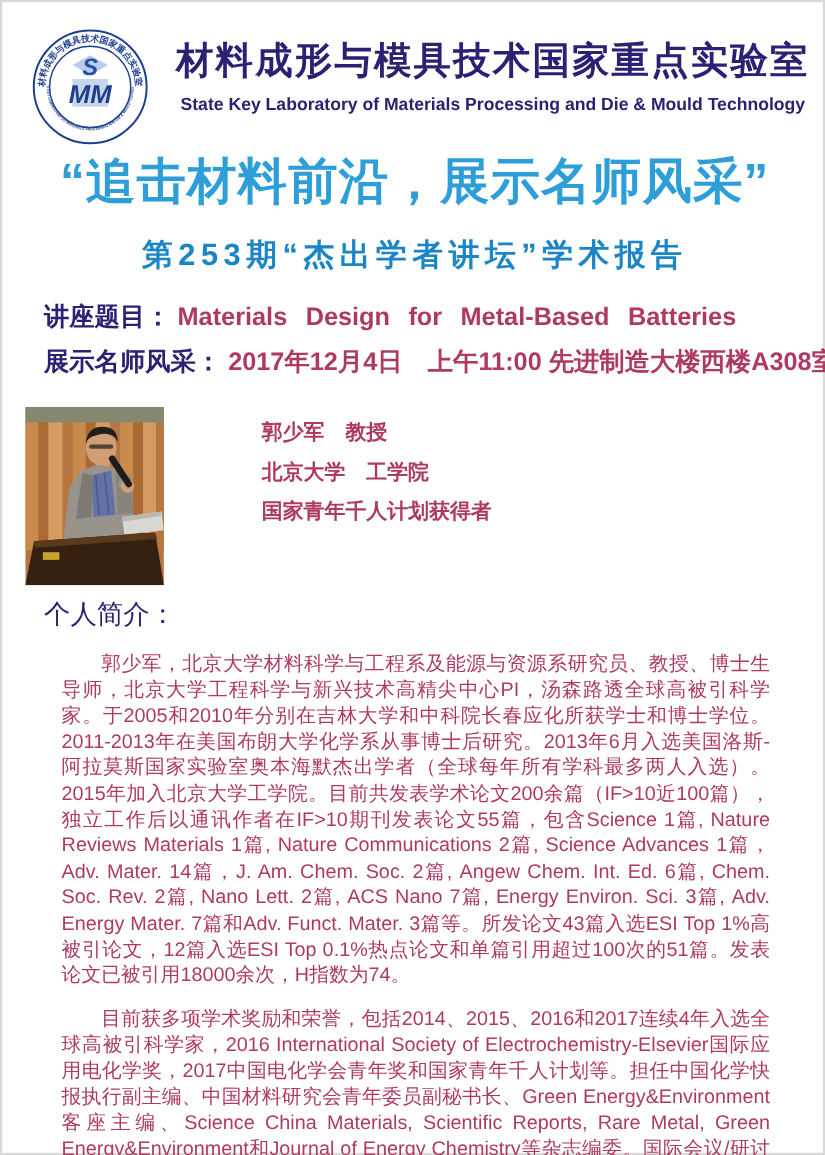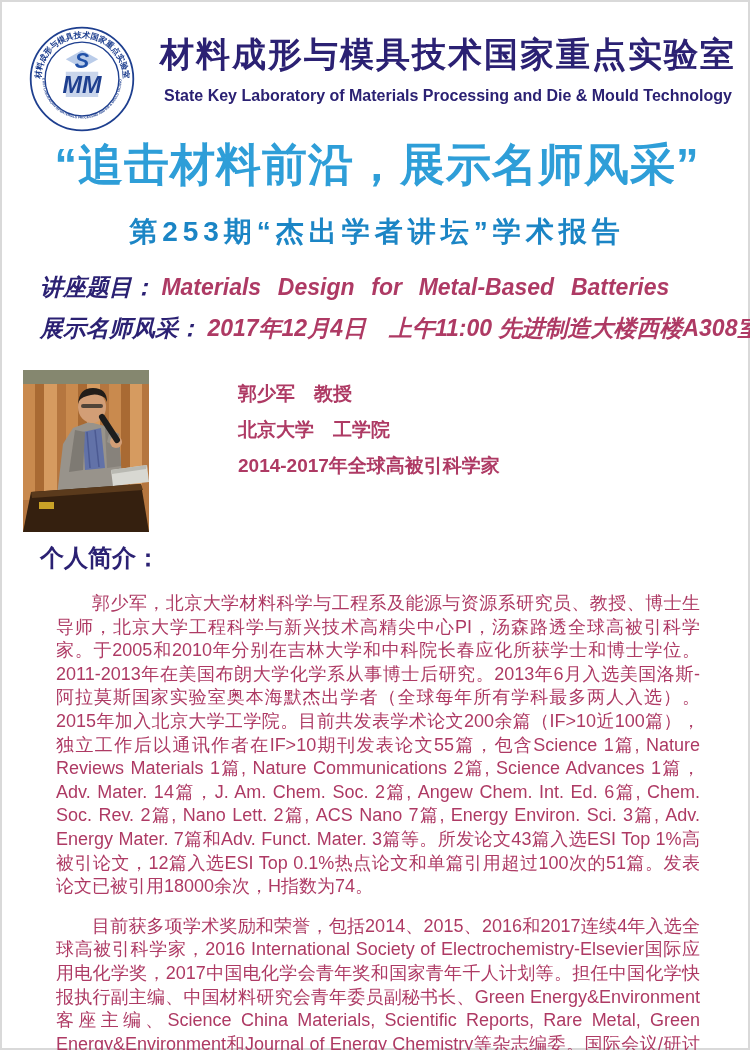"讲座题目： Materials Design for Metal-Based" .detail { font-style: italic -> none }
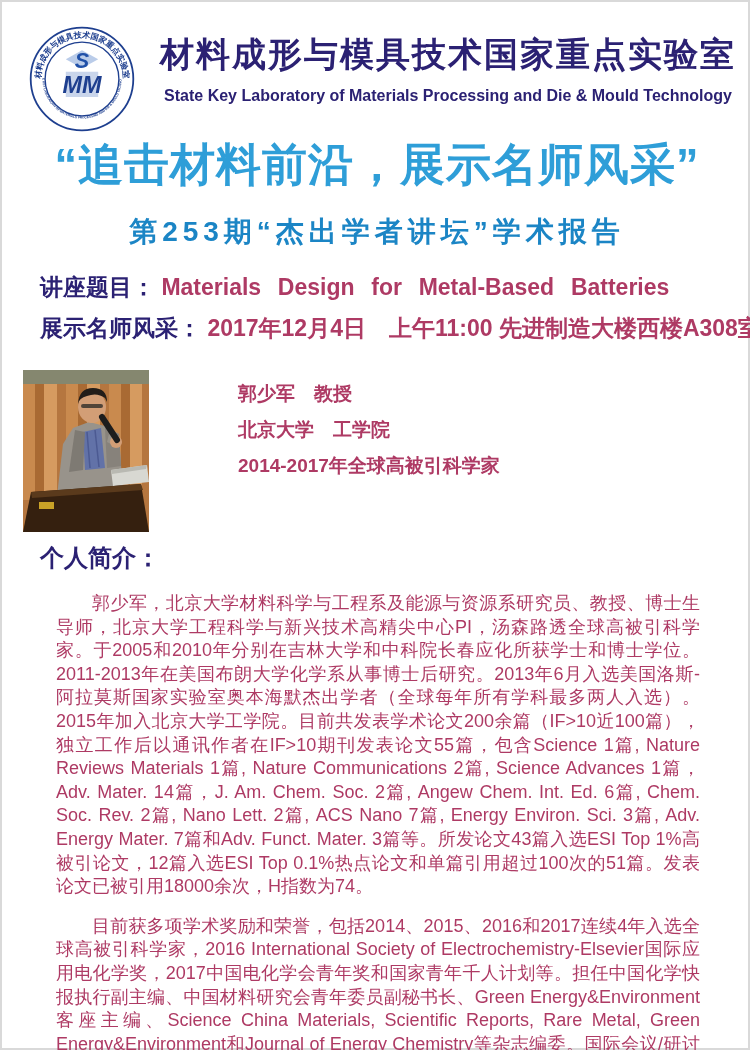"国家青年千人计划获得者" div { html: none -> <div>国家青年千人计划获得者</div> }
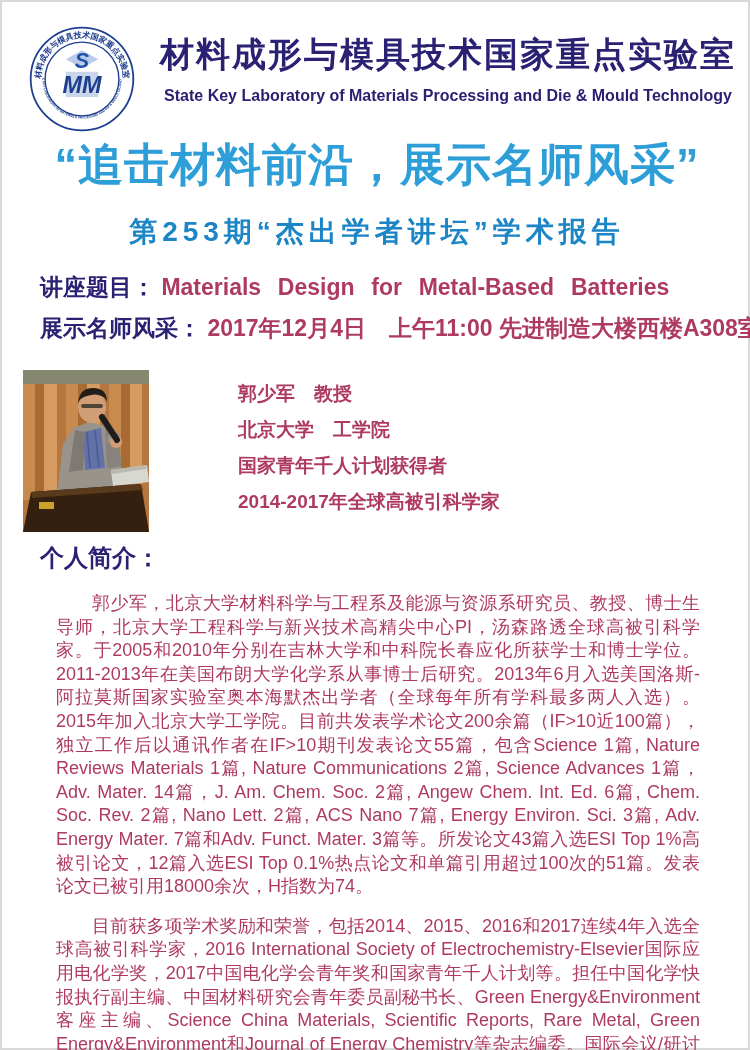"2014-2017年全球高被引科学家" div { html: <div>2014-2017年全球高被引科学家</div> -> none }
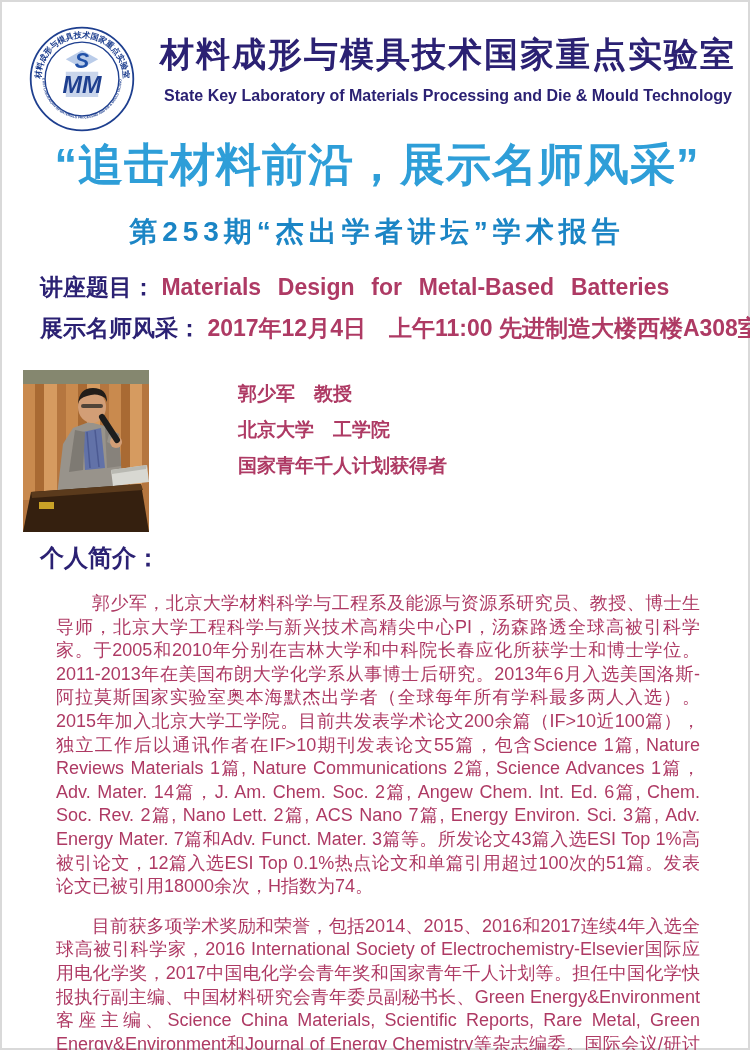"个人简介：" .bio-heading { font-weight: bold -> normal }
